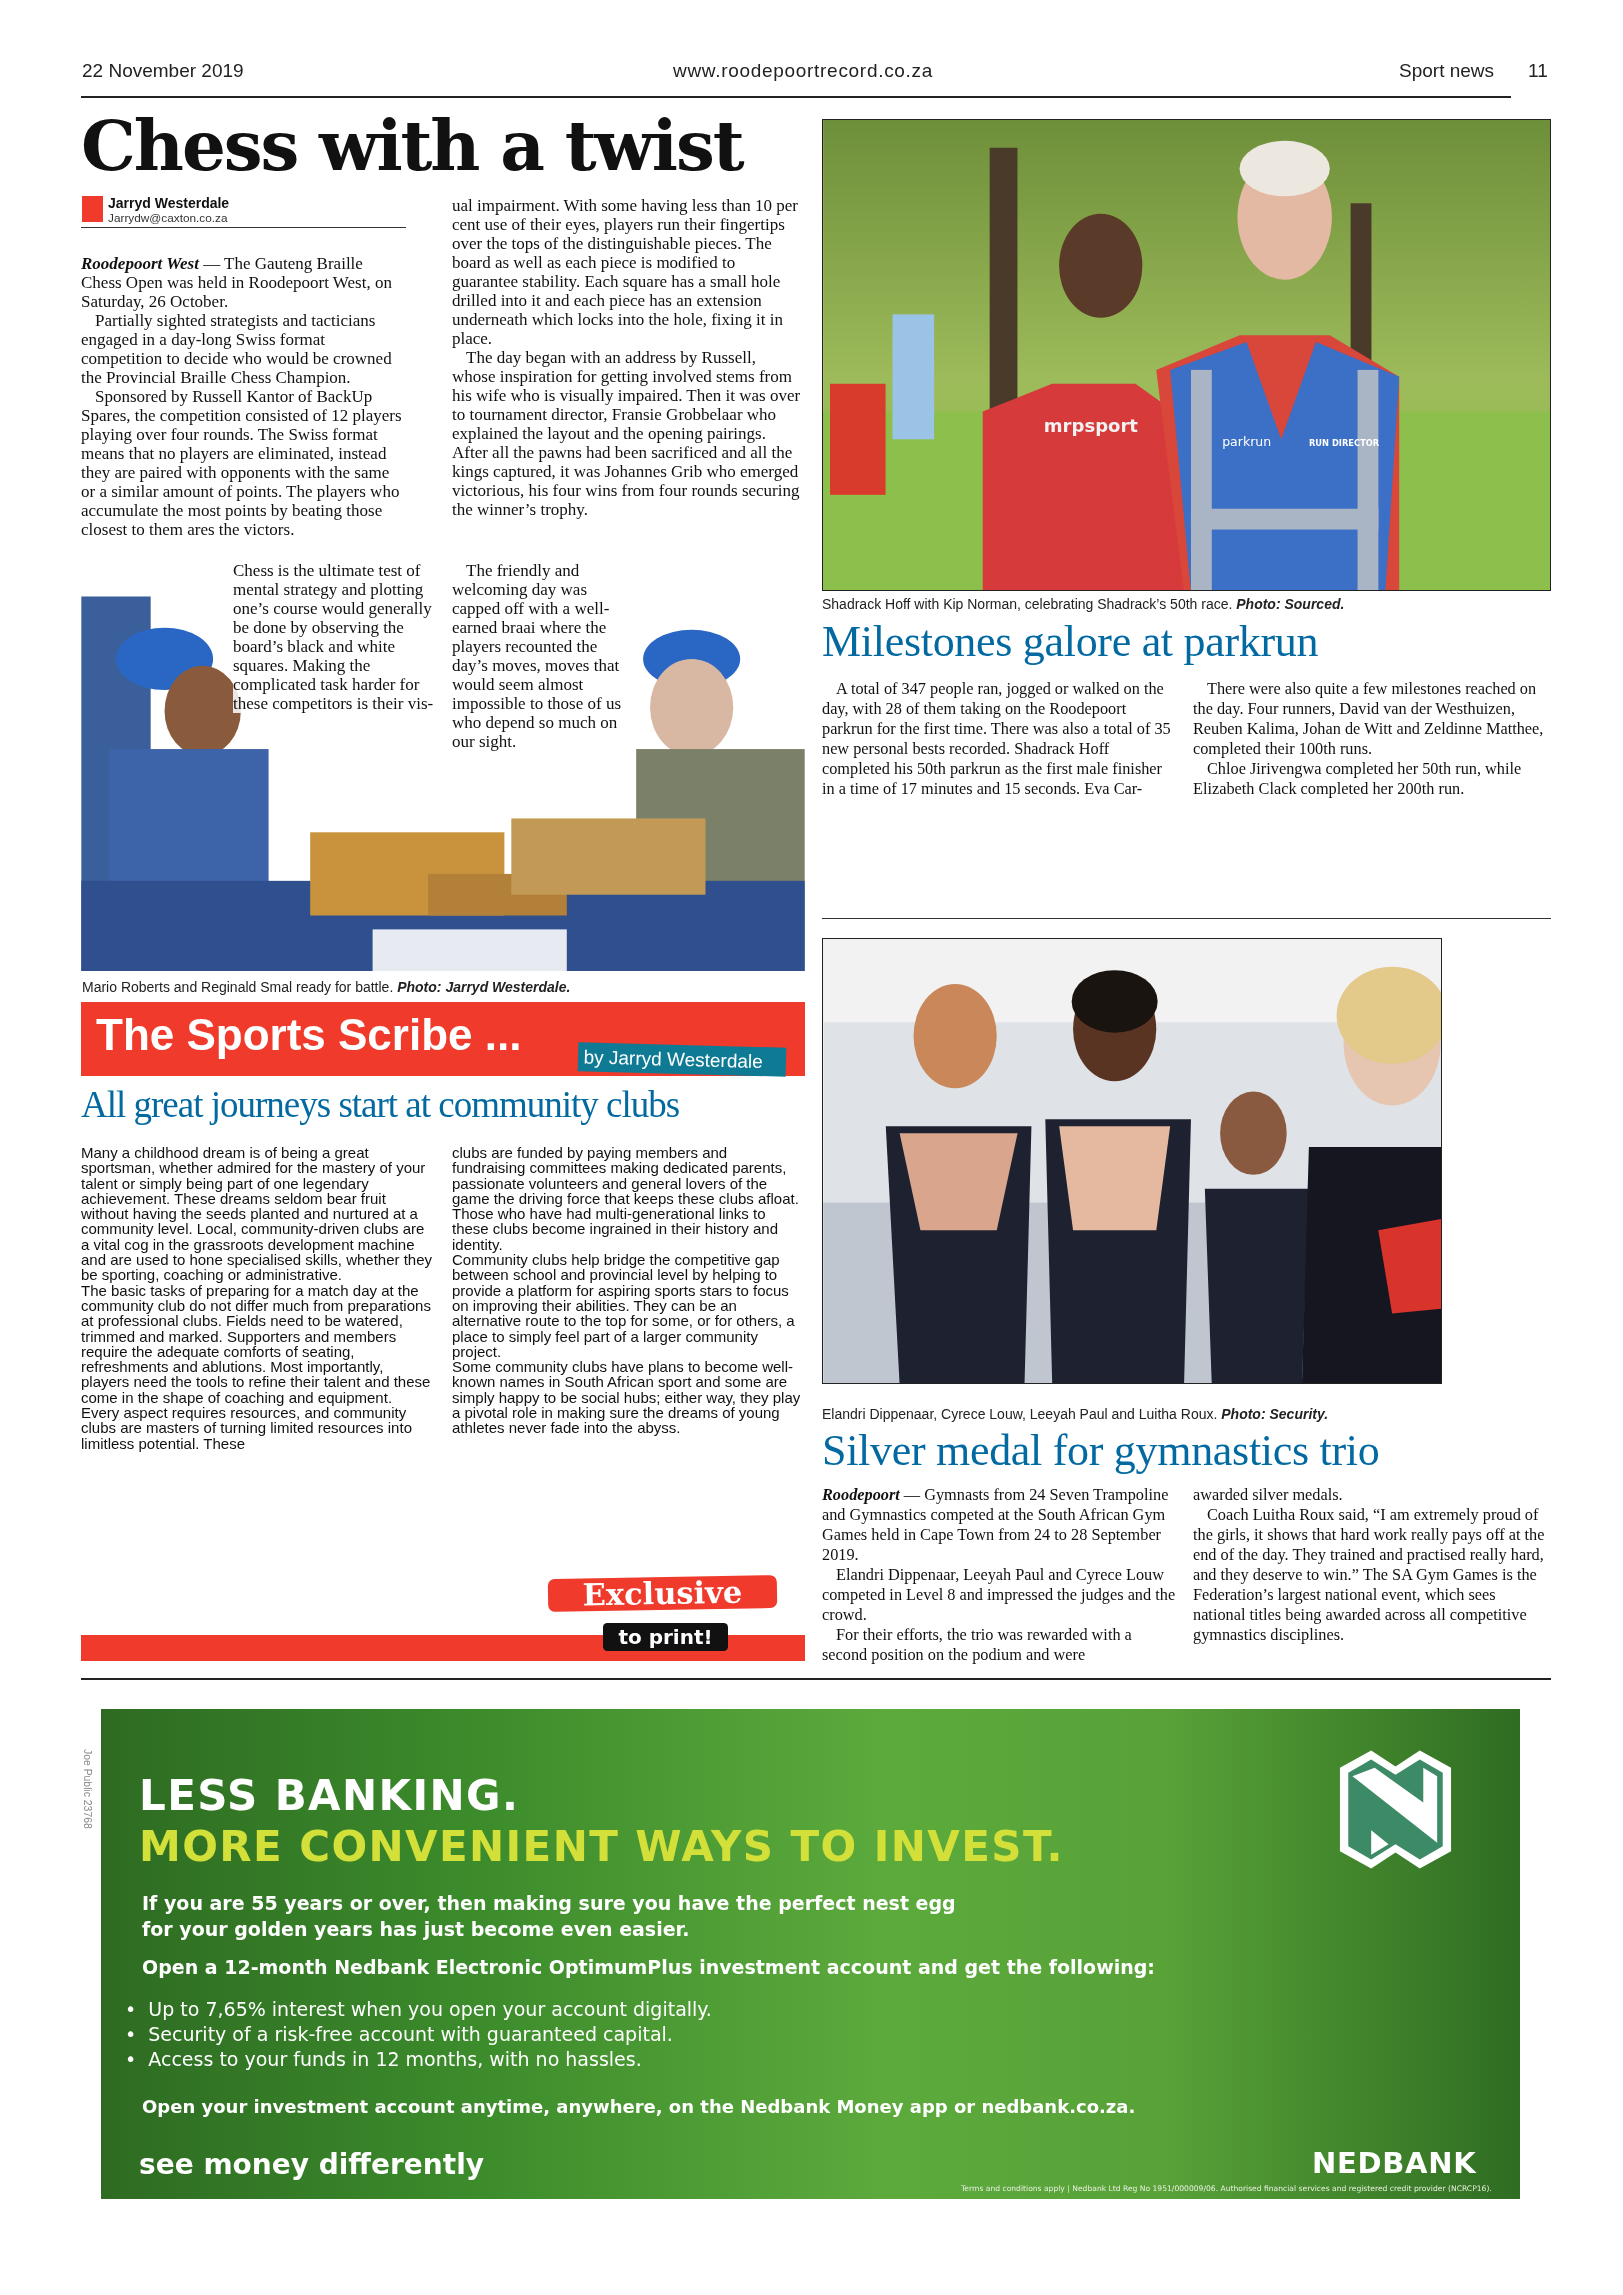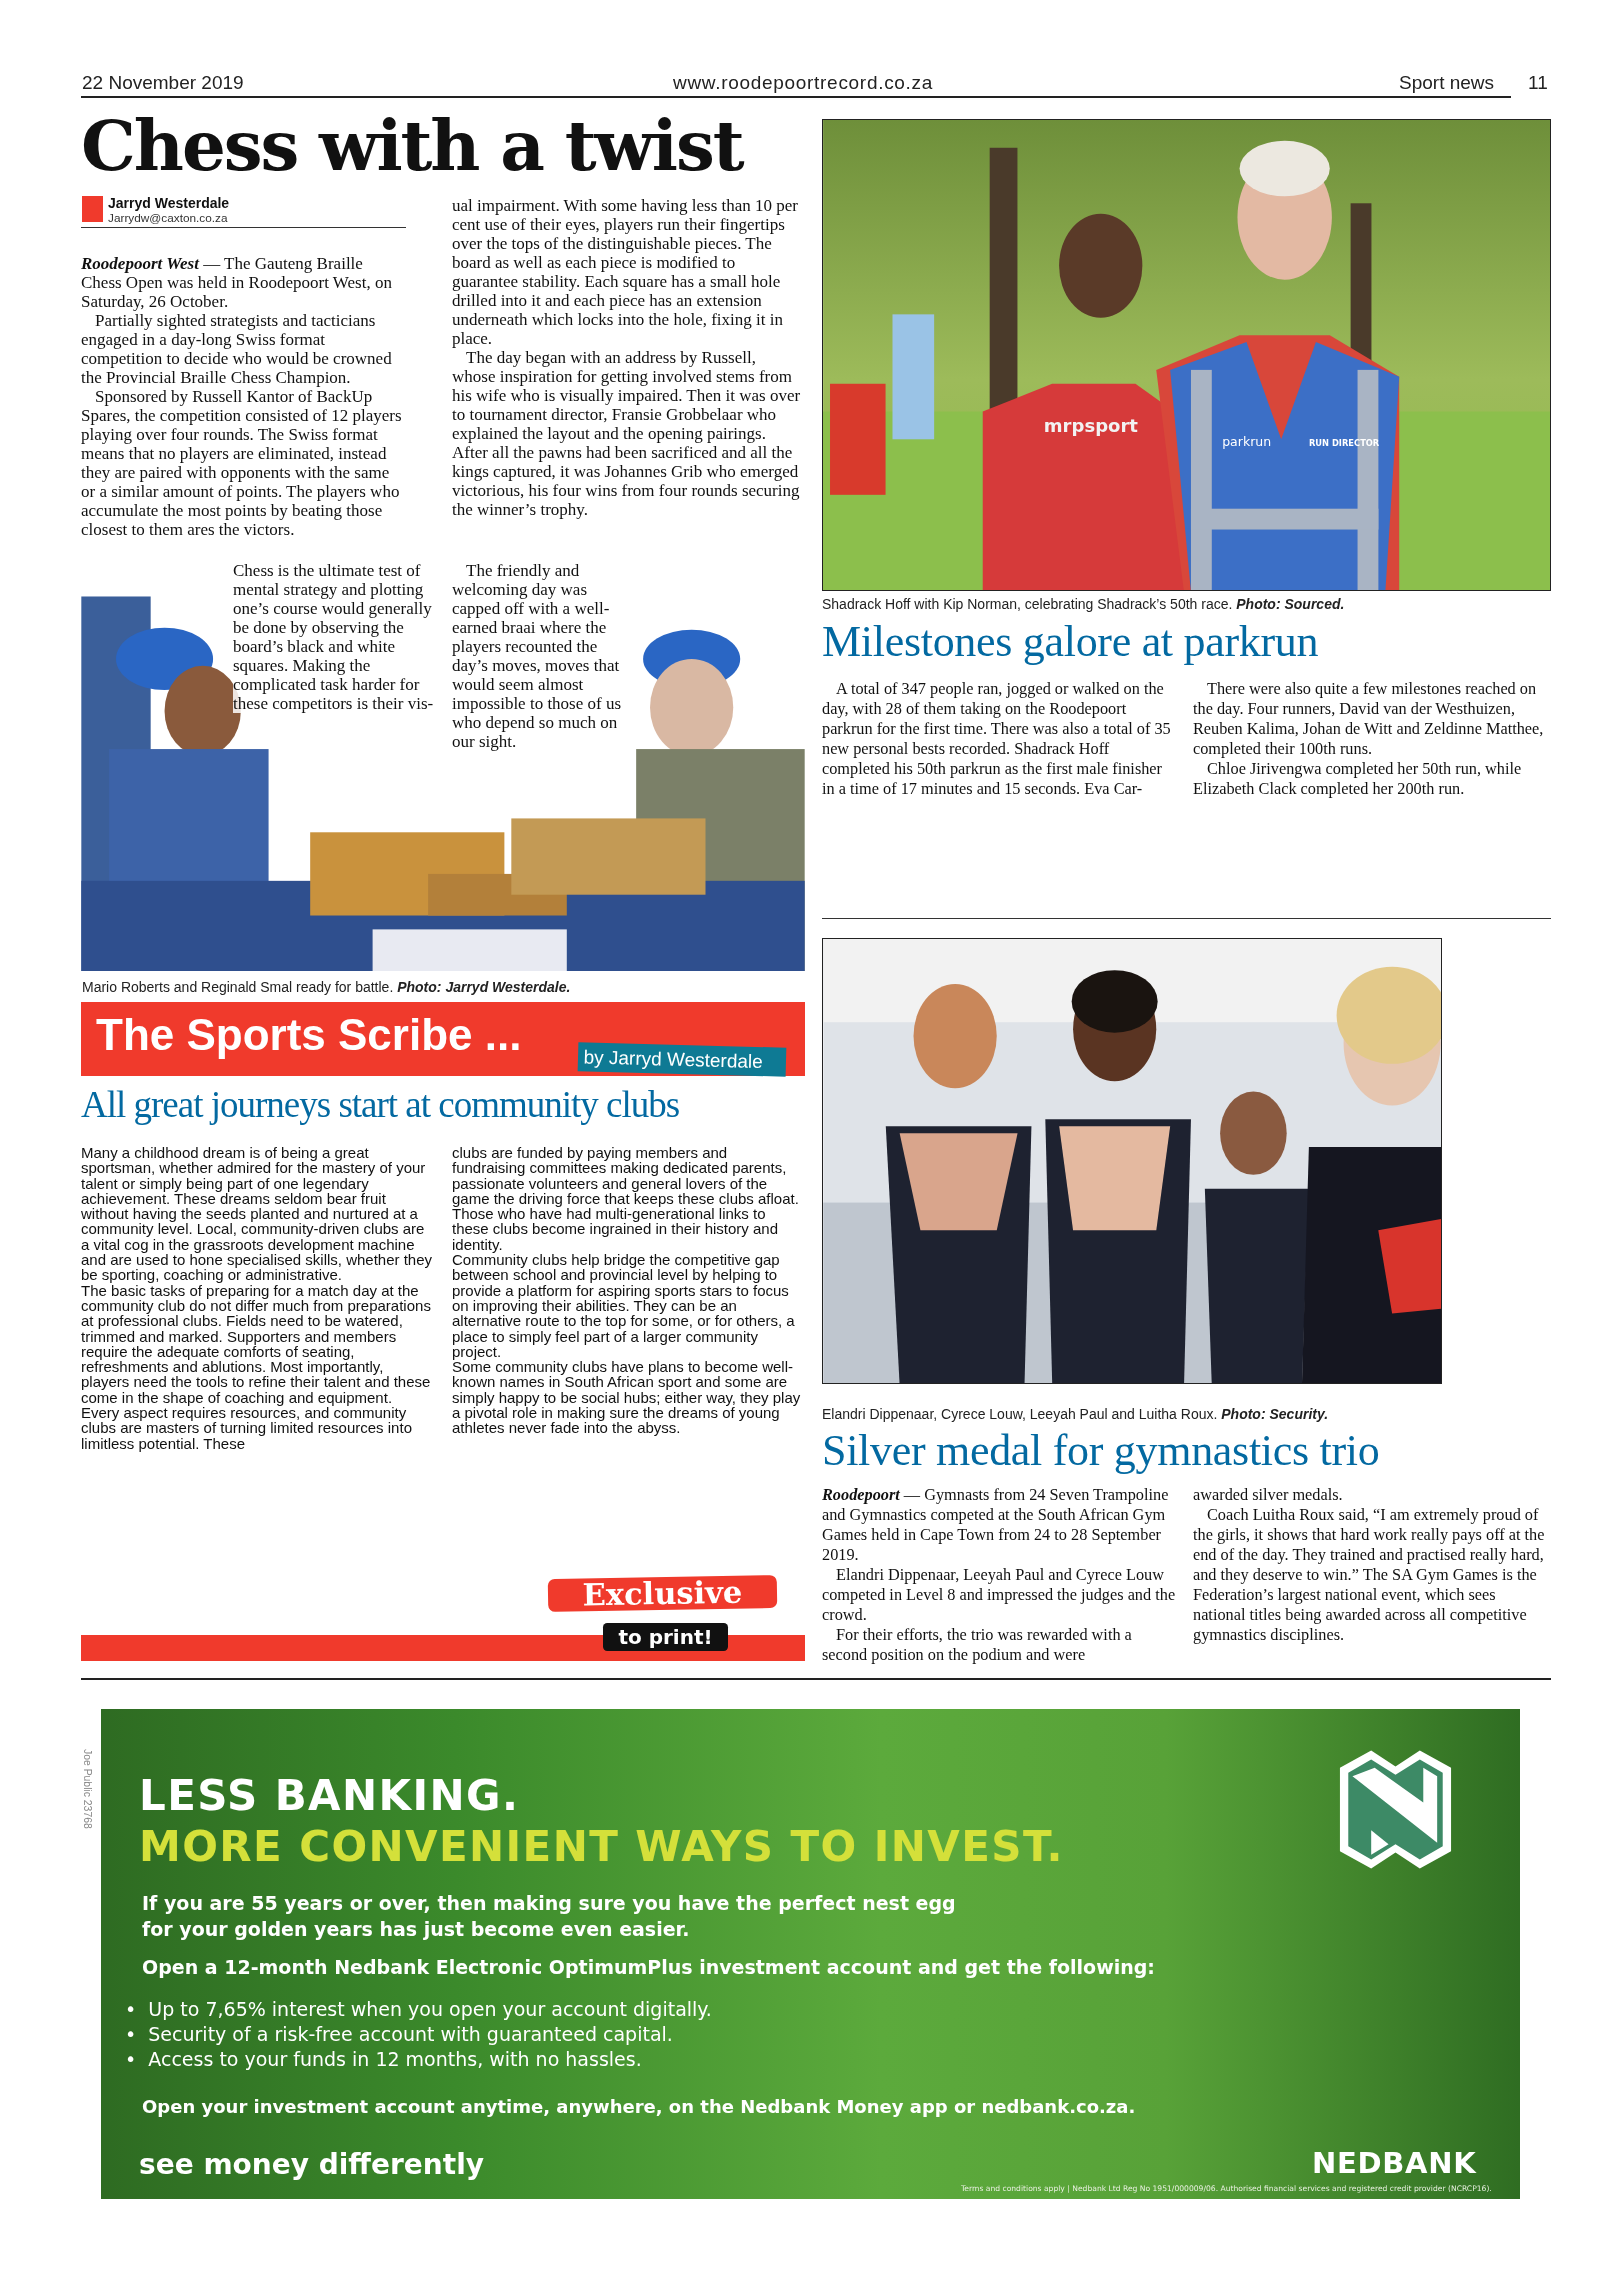"22 November 2019" .hdr { top: 72px -> 60px }
